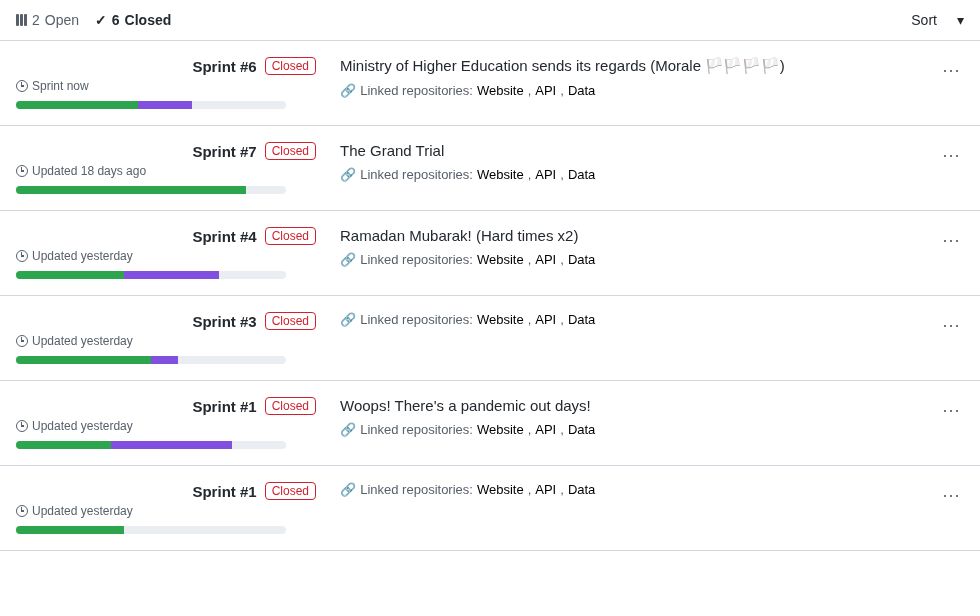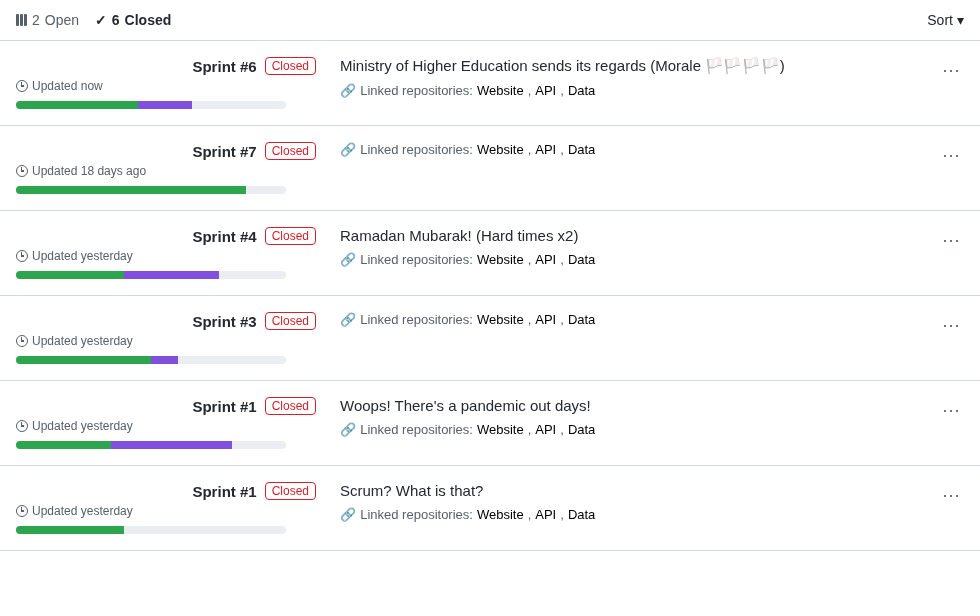"Sort" .sort-btn { gap: 4px -> 20px }
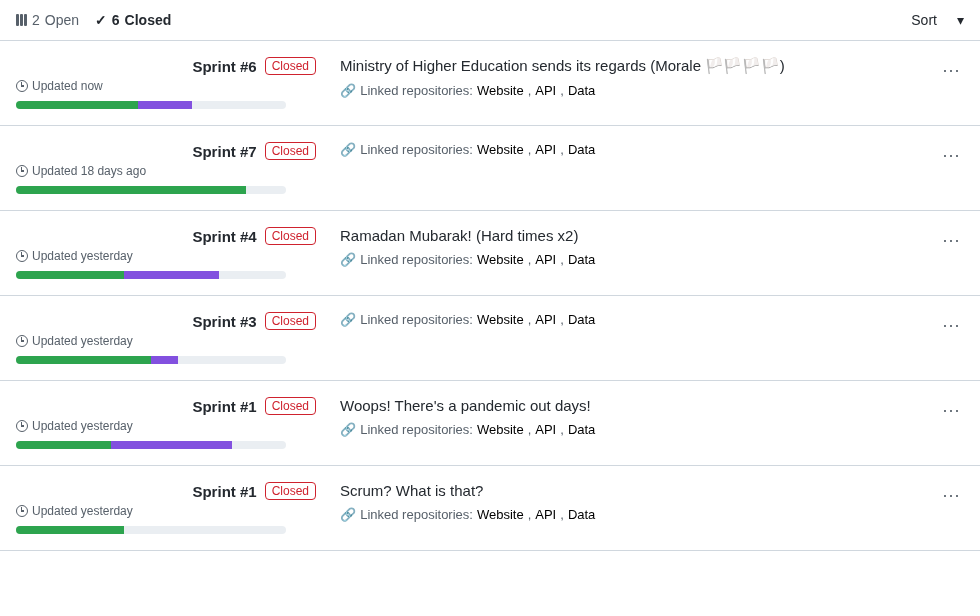"Updated now" span { text: Updated -> Sprint }
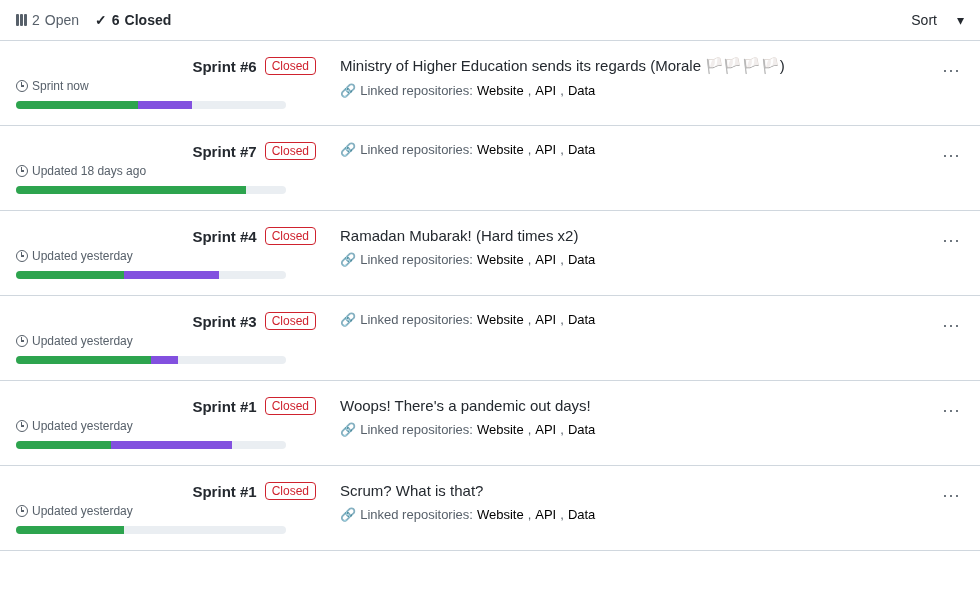"The Grand Trial" div.sprint-issue-title { html: none -> <div>The Grand Trial</div> }
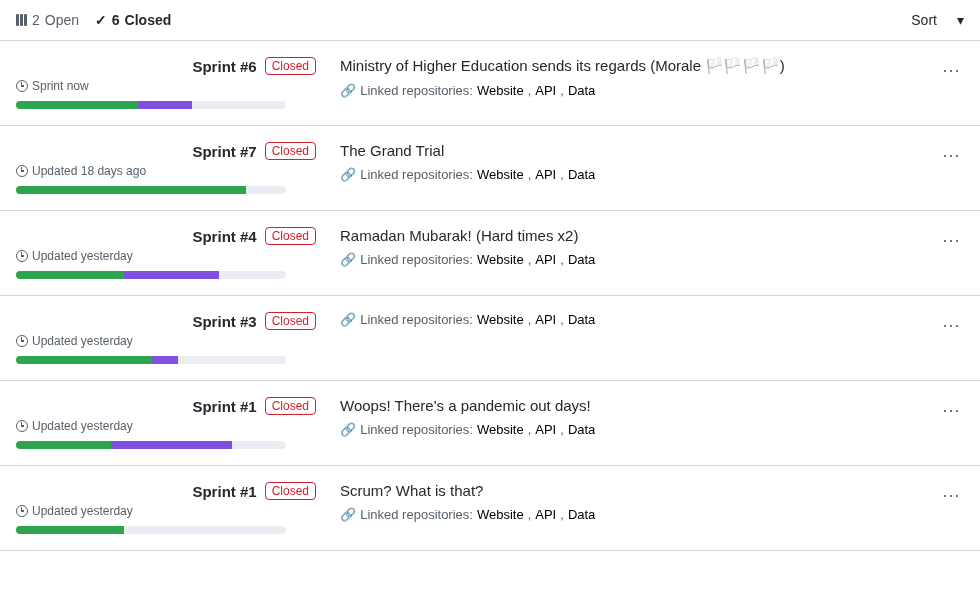"Scrum? What is that?" div.sprint-issue-title { html: <div>Scrum? What is that?</div> -> none }
